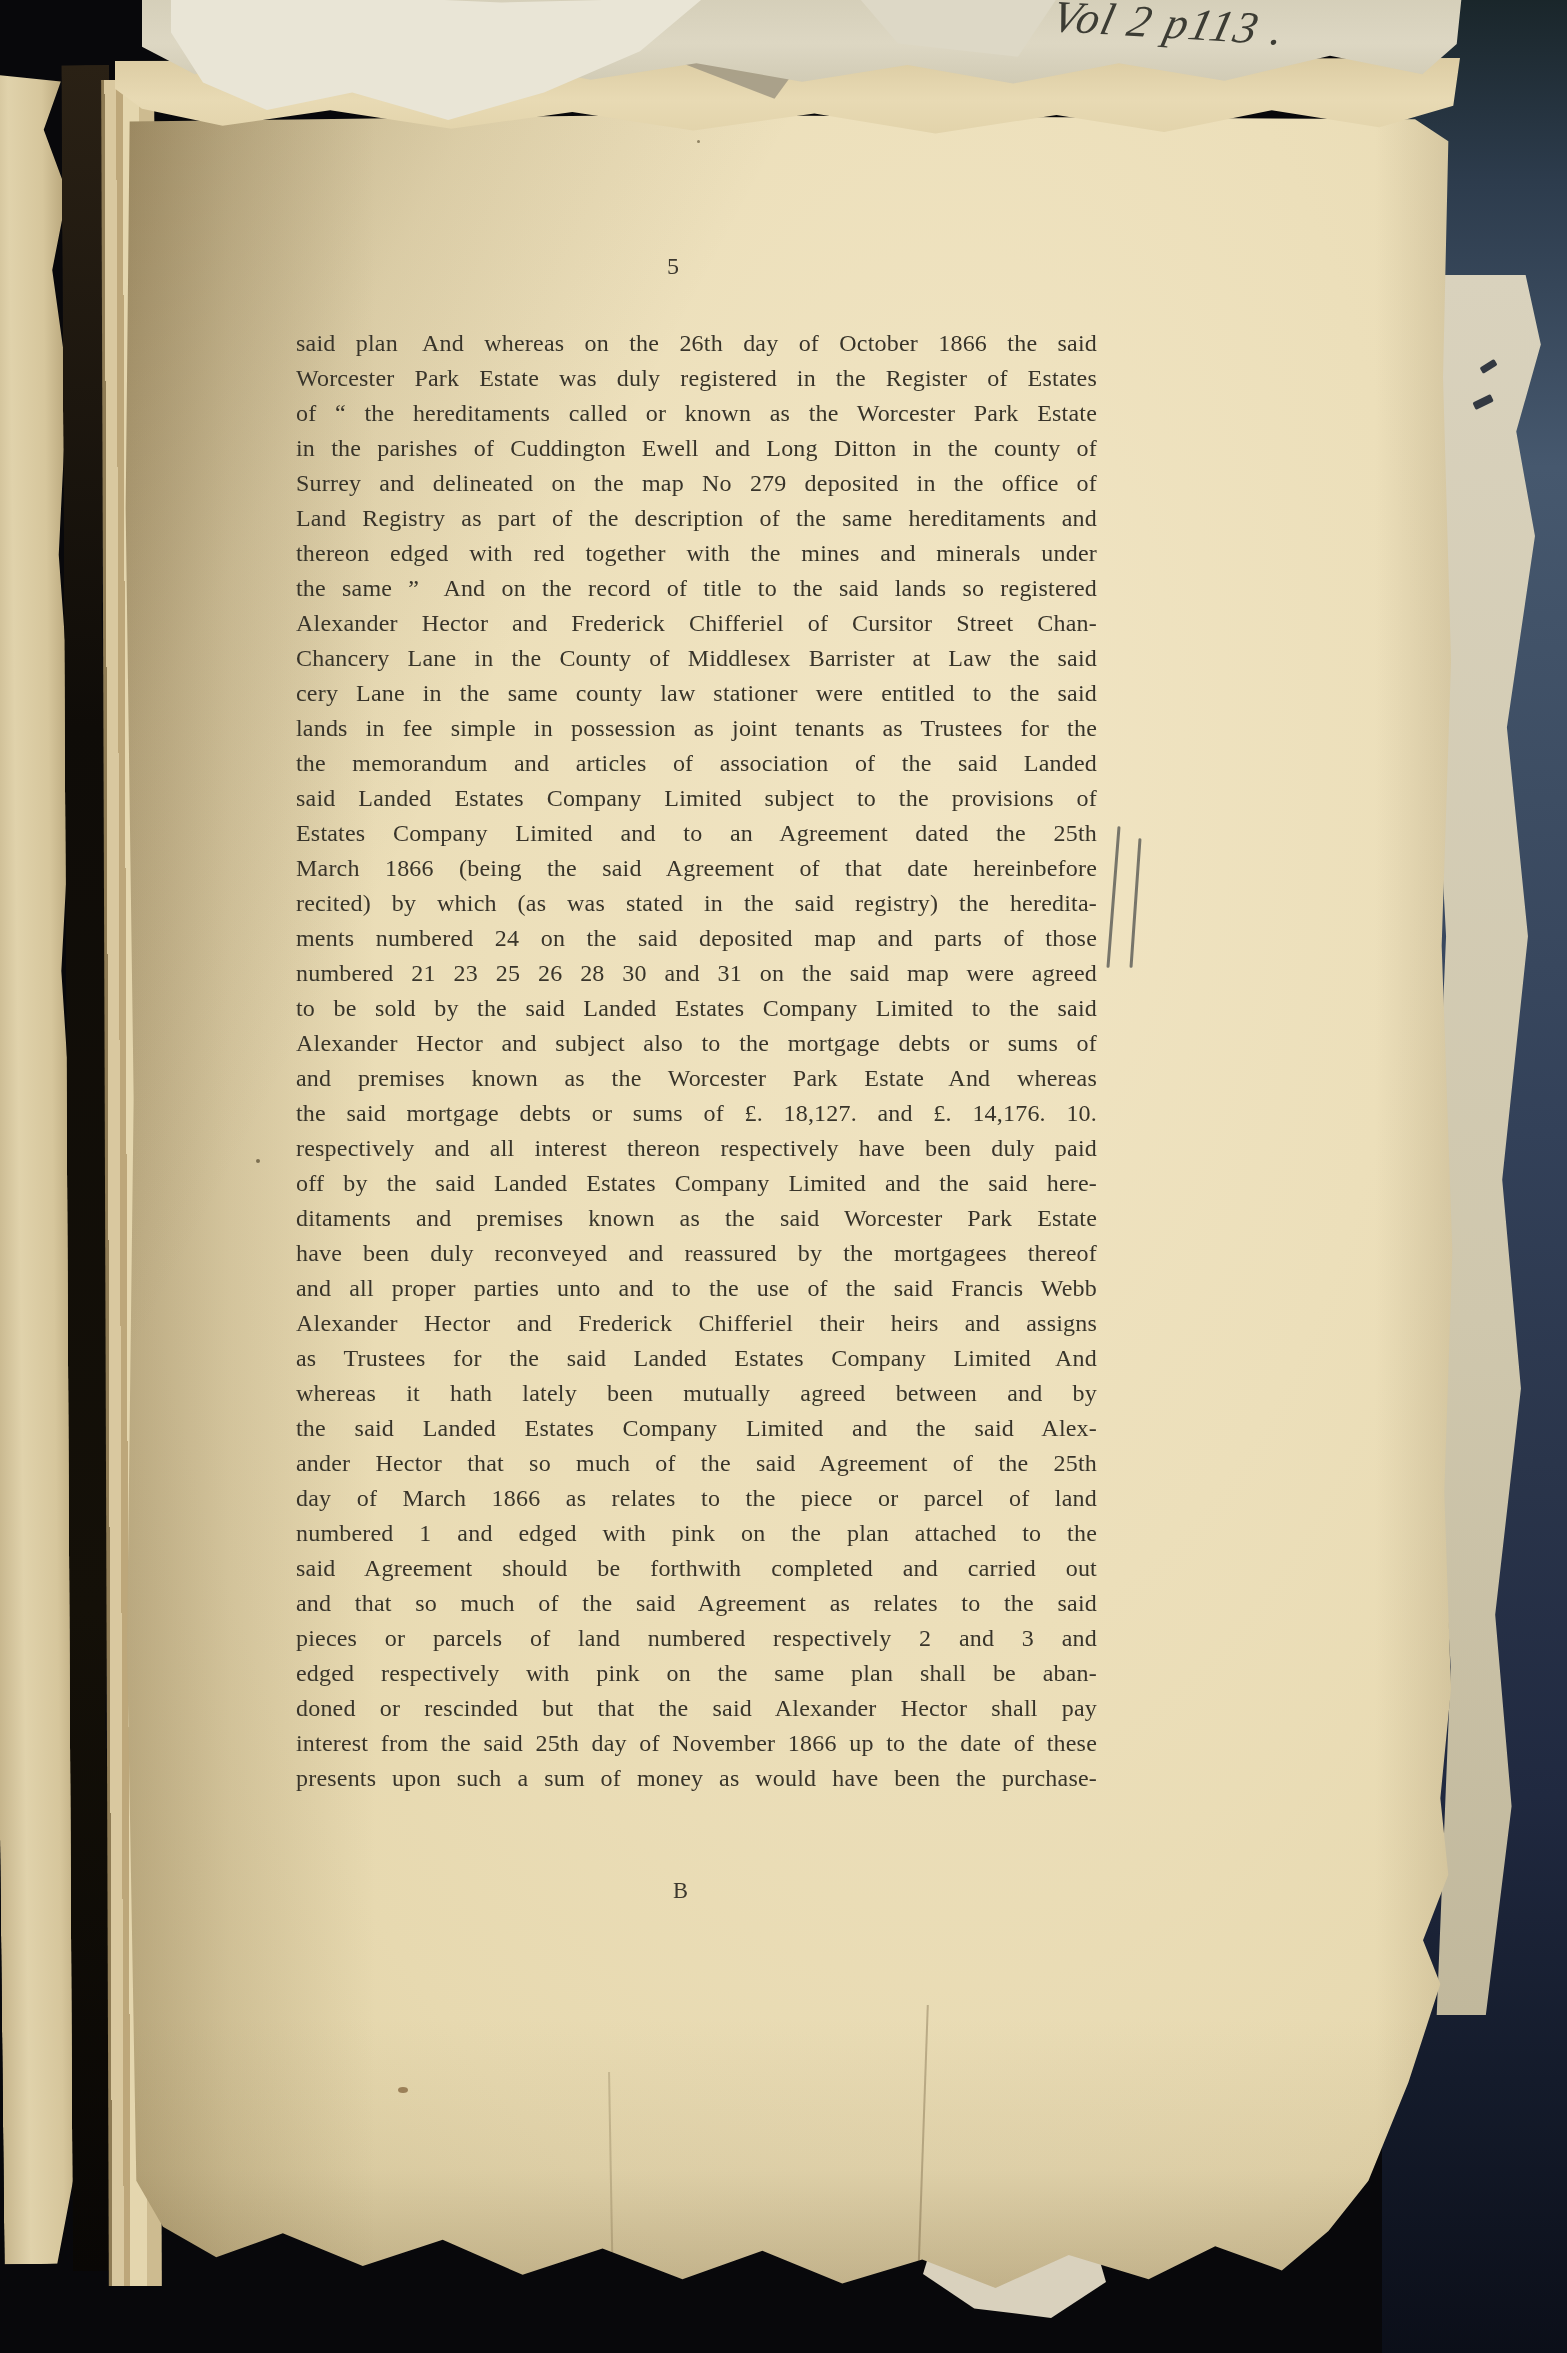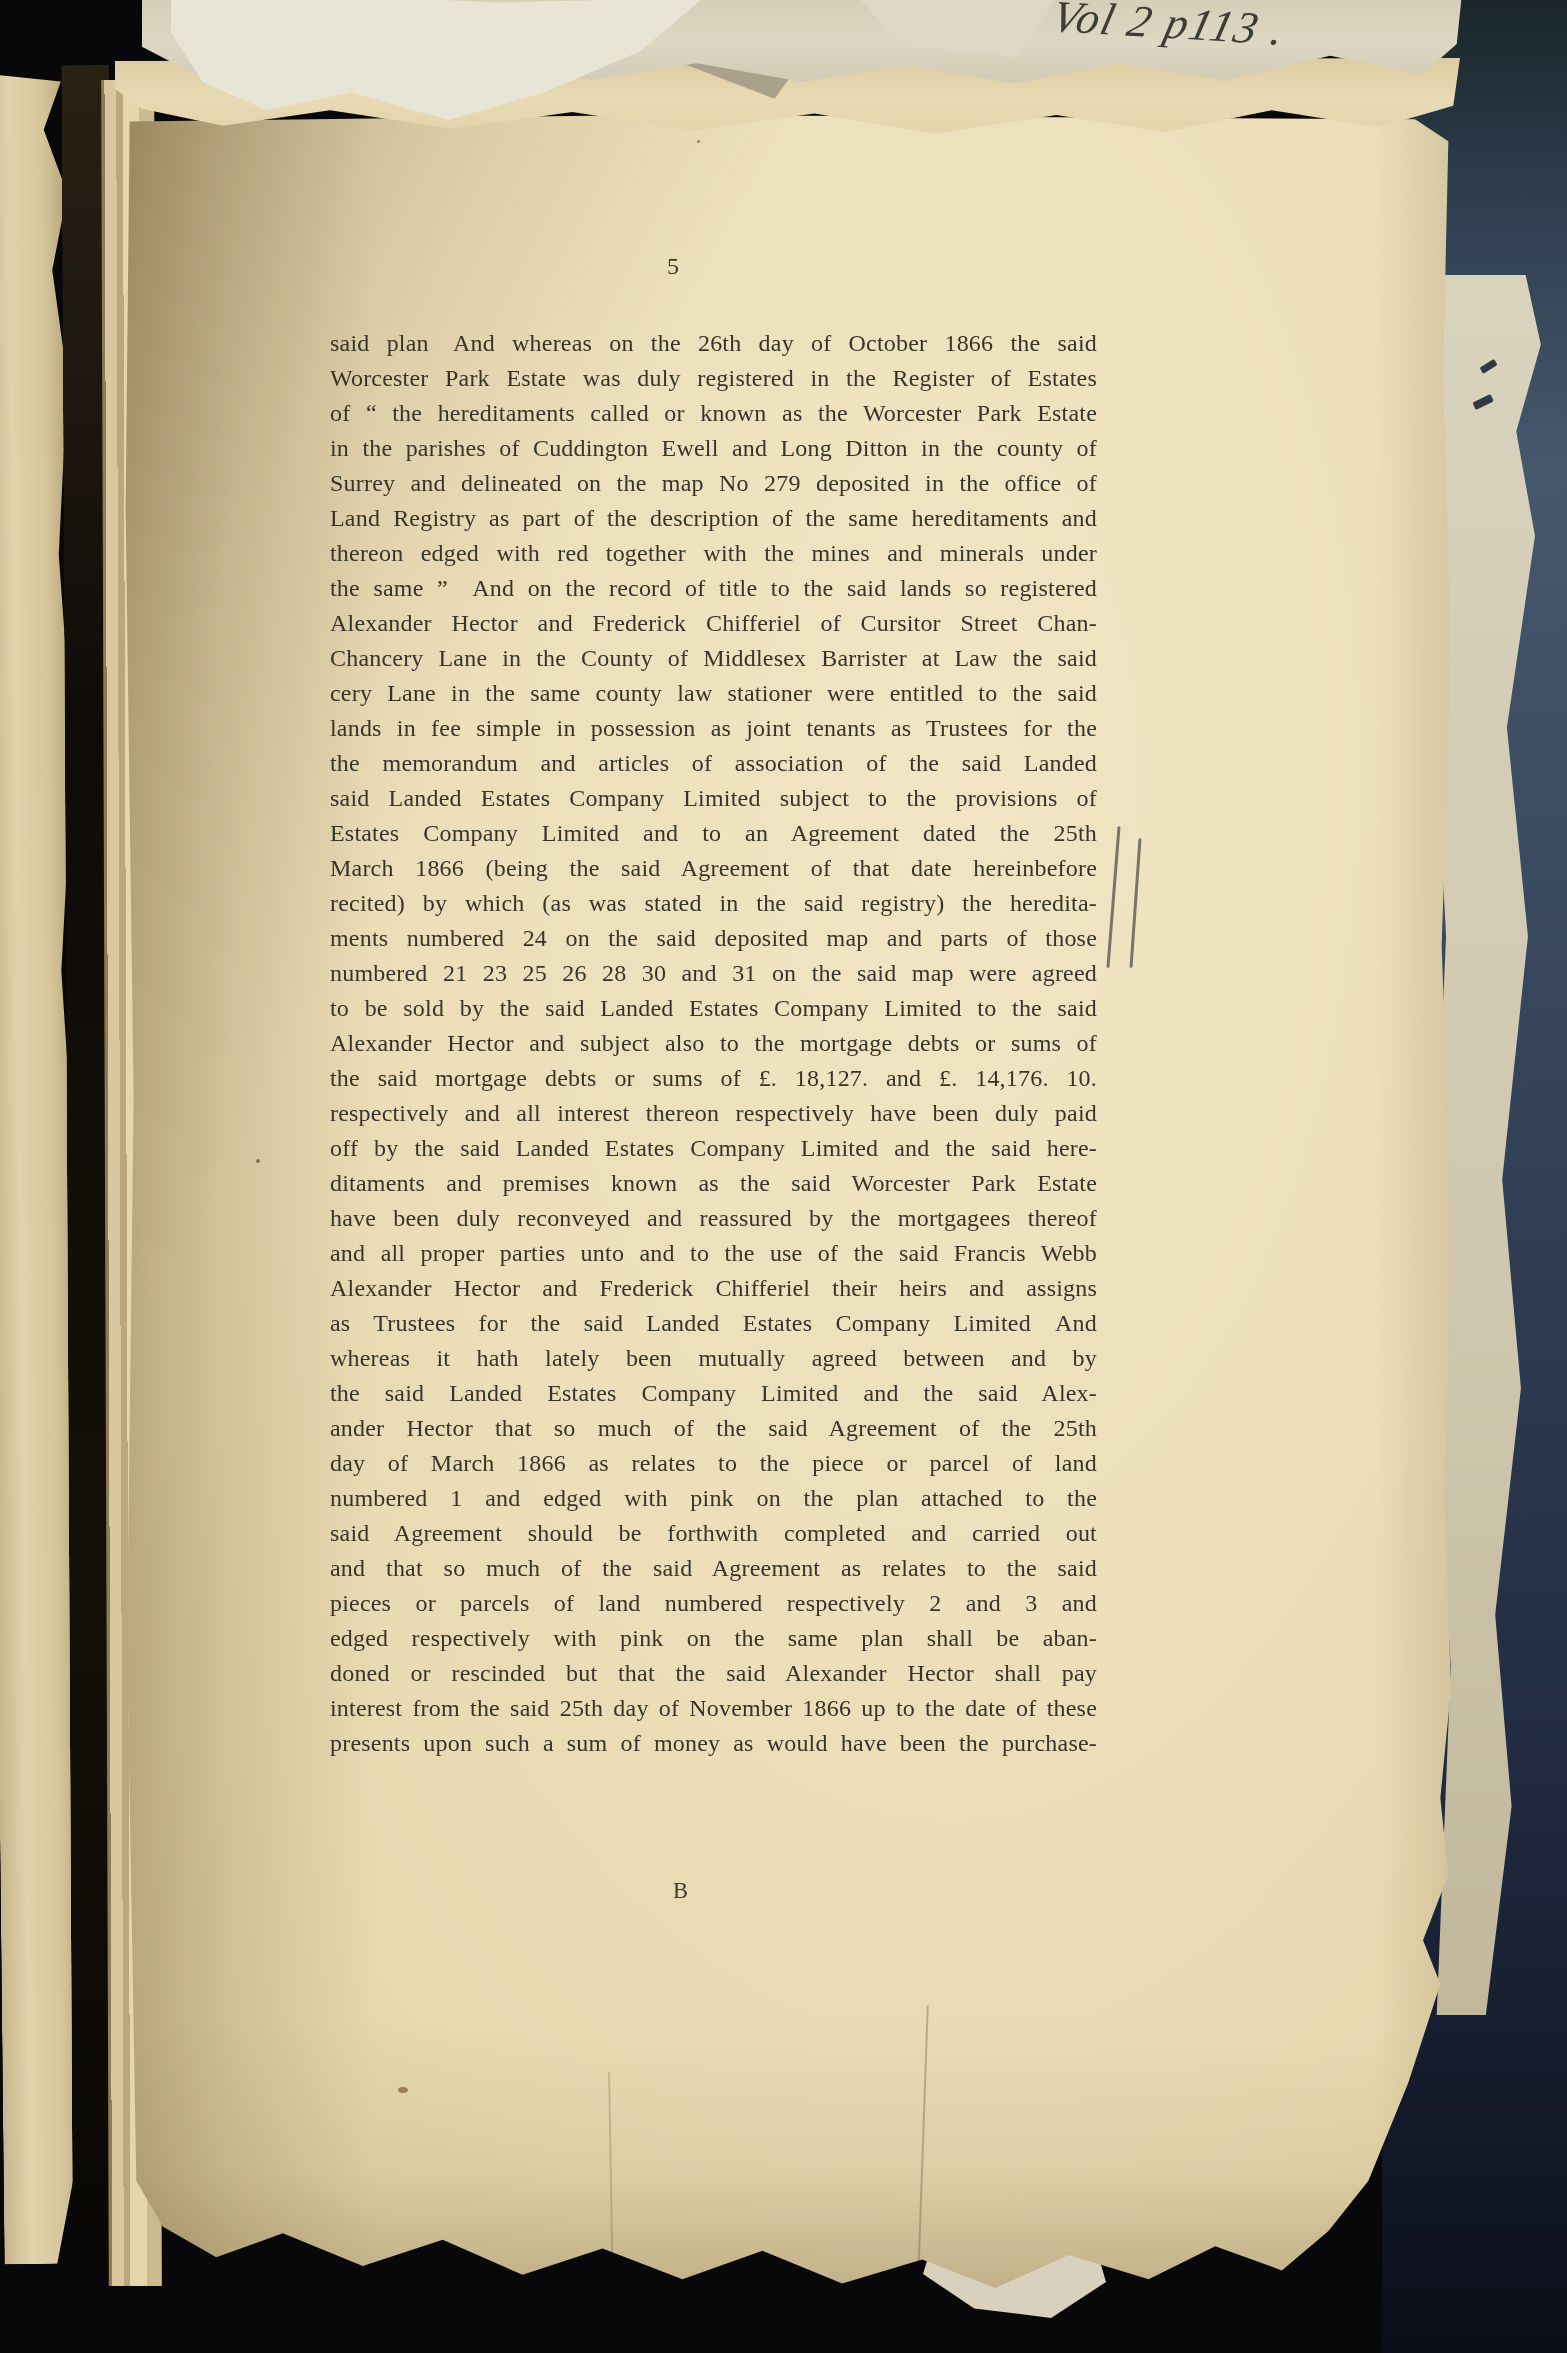"said plan And whereas on" .line { margin-left: 34px -> none }
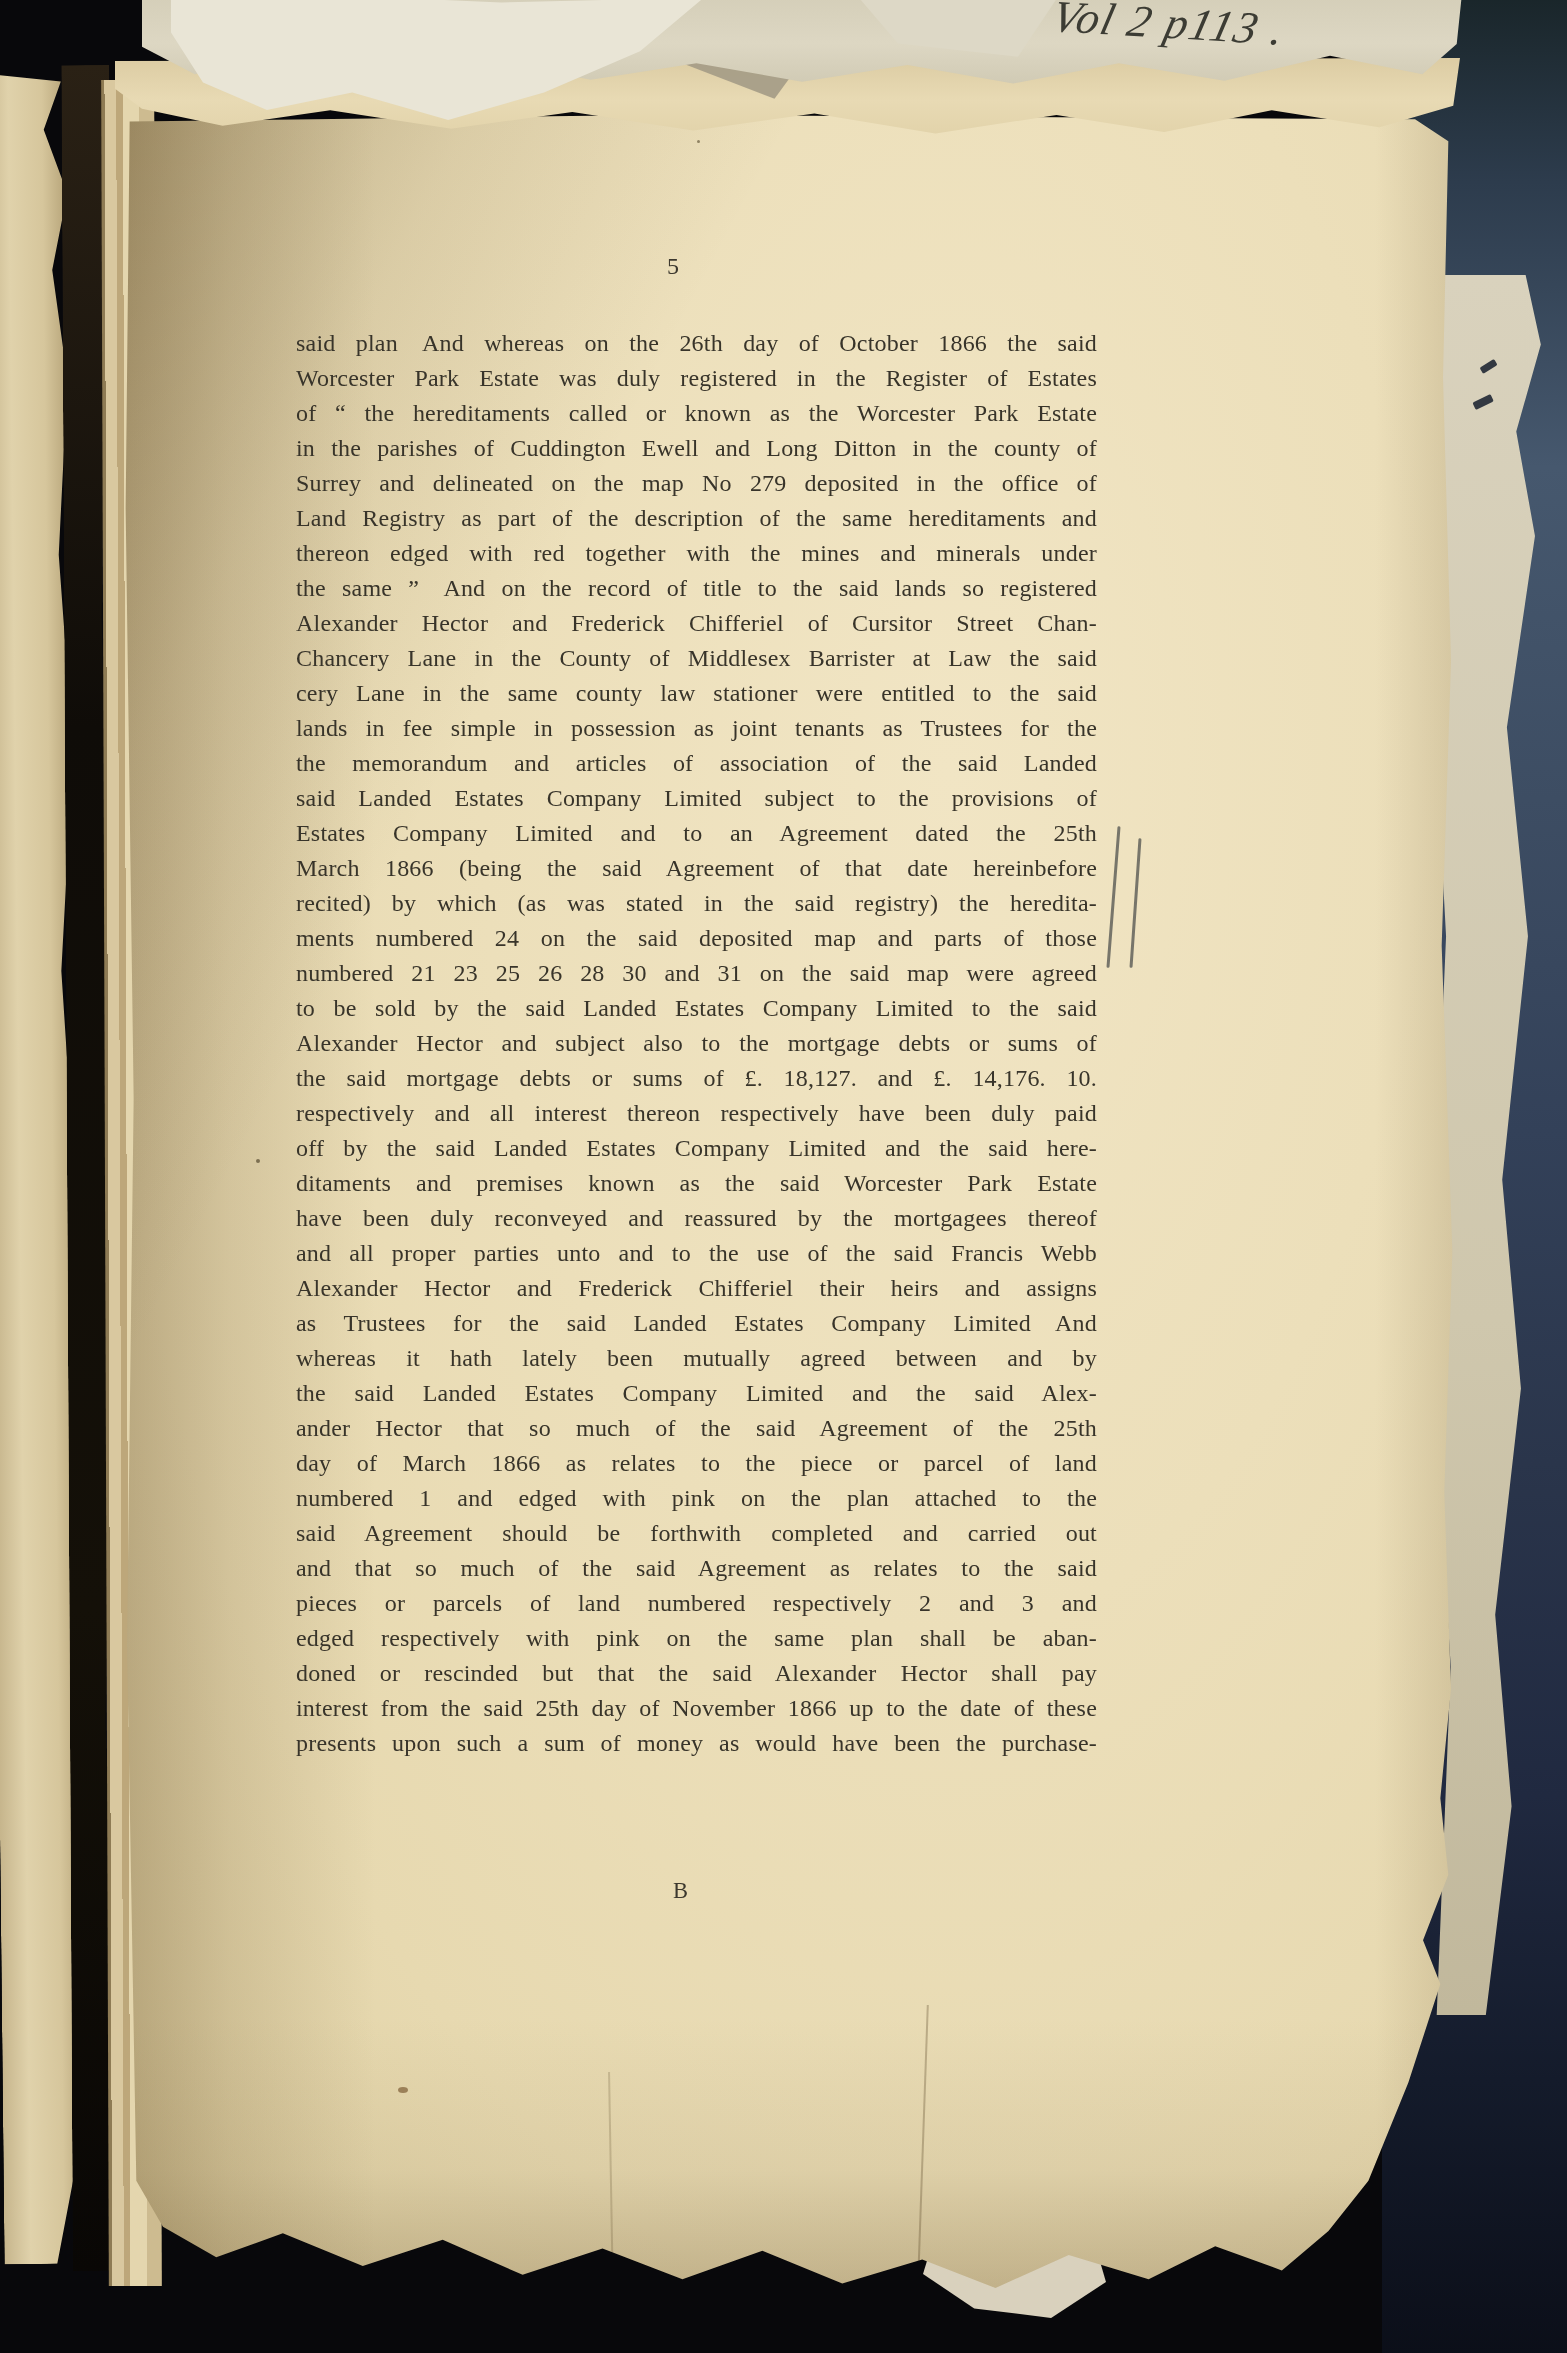"and premises known as the" div.line { html: none -> <div>and premises known as the Worcester Park Estate And whereas</div> }
